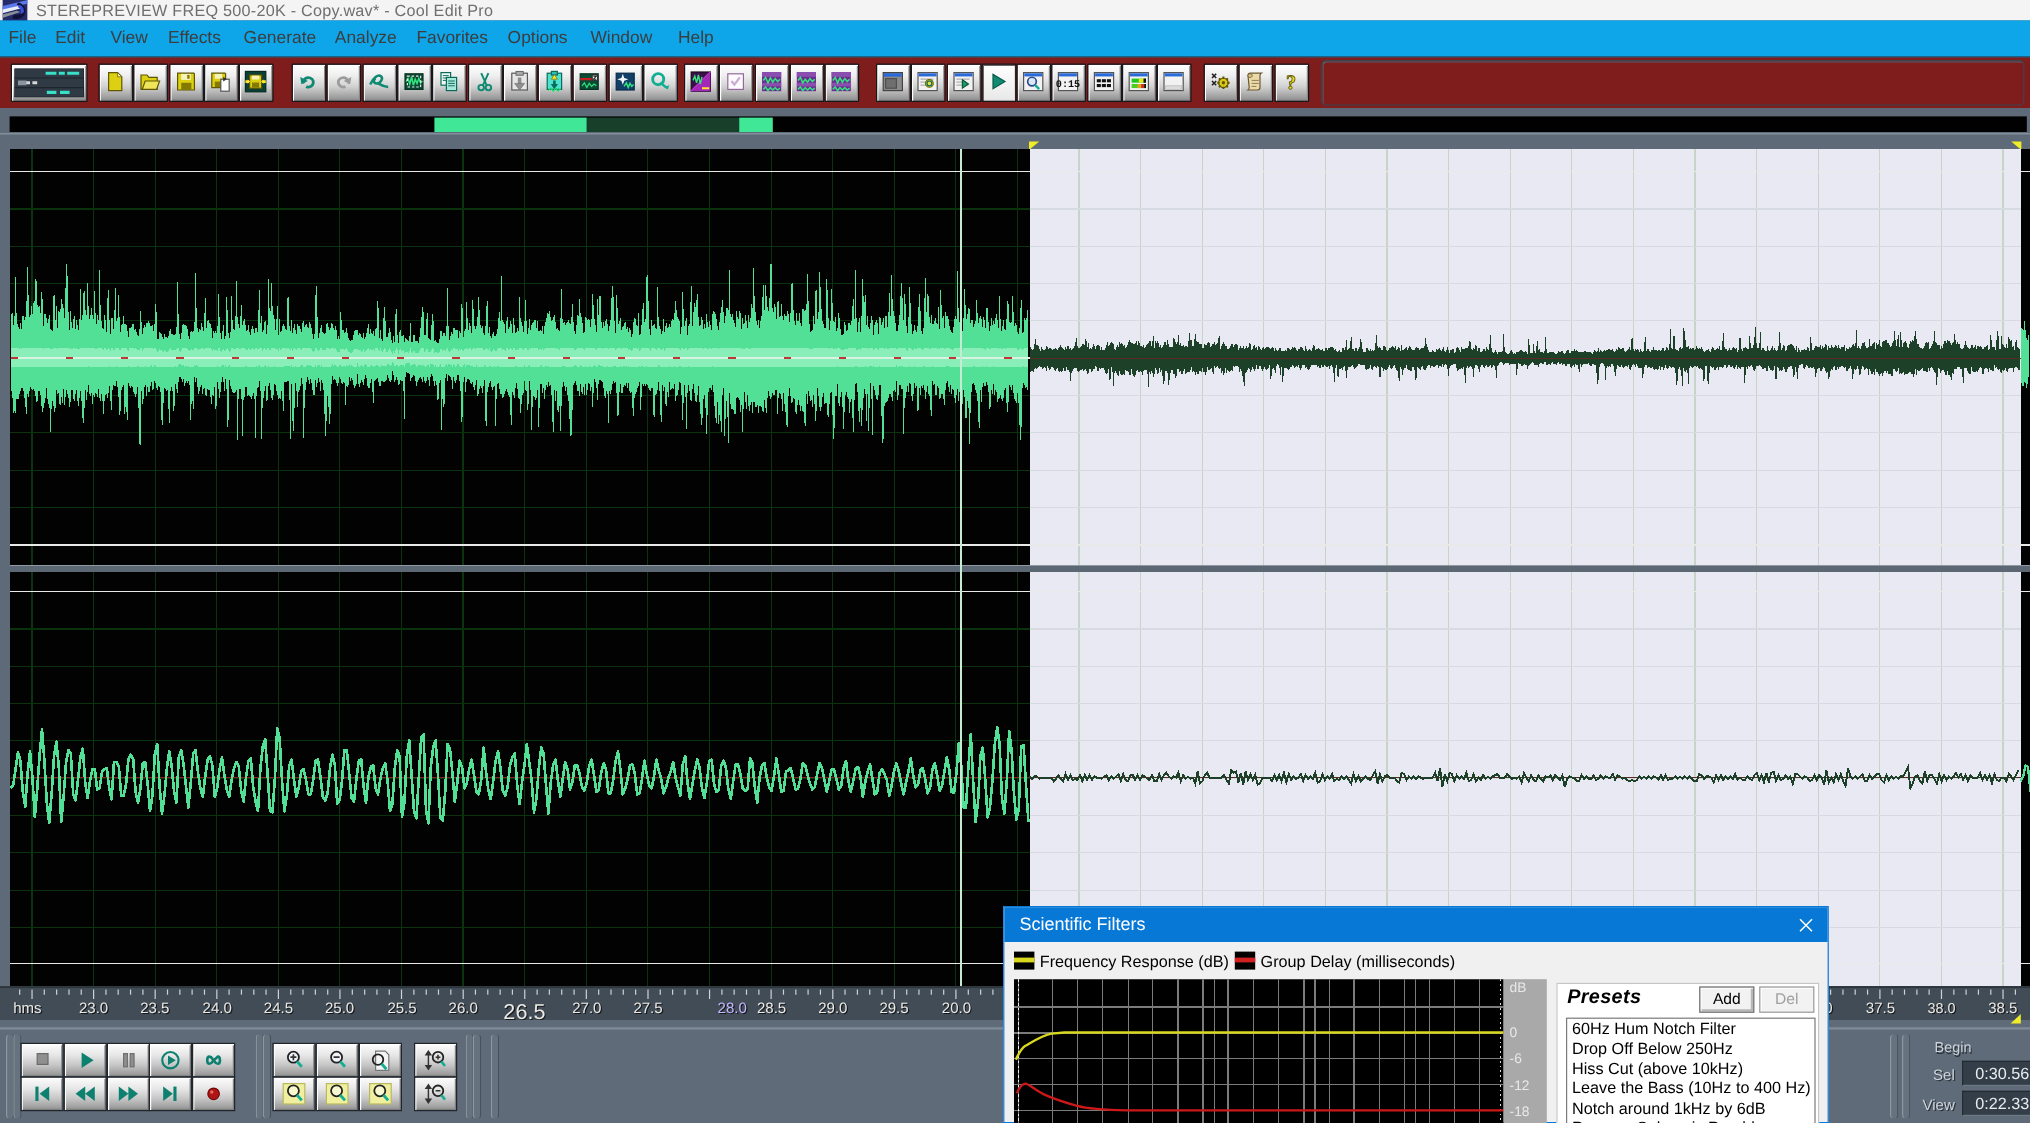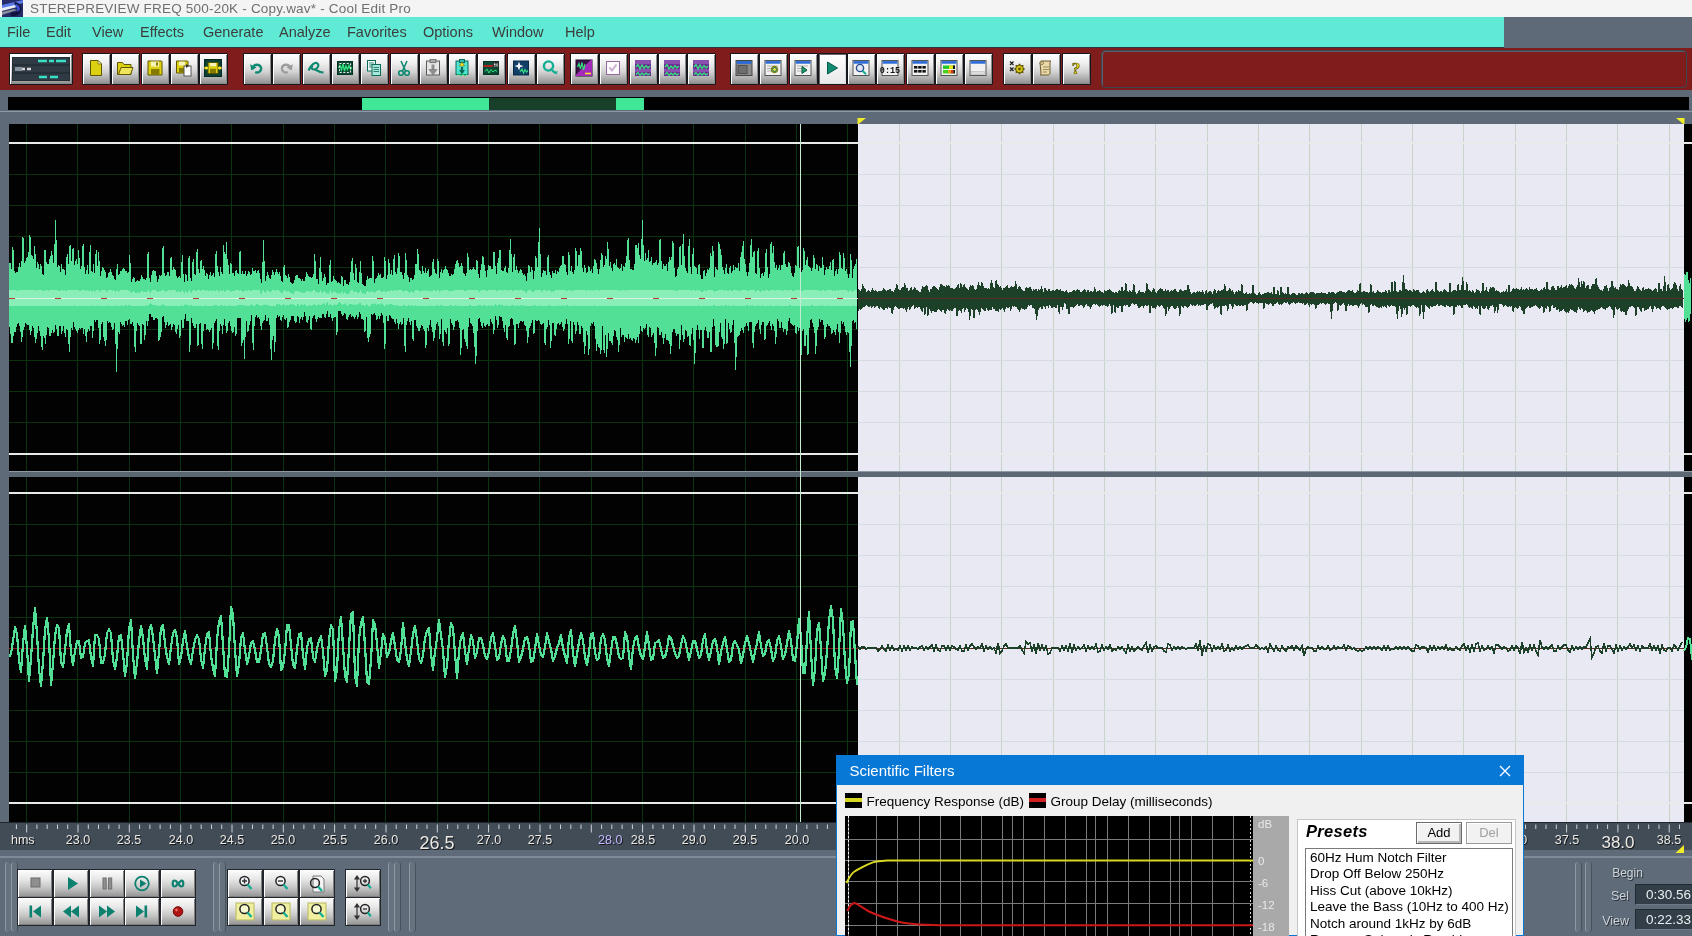"File" div { background: #5eead4 -> #0ea5e9; width: 1504px -> 1692px }
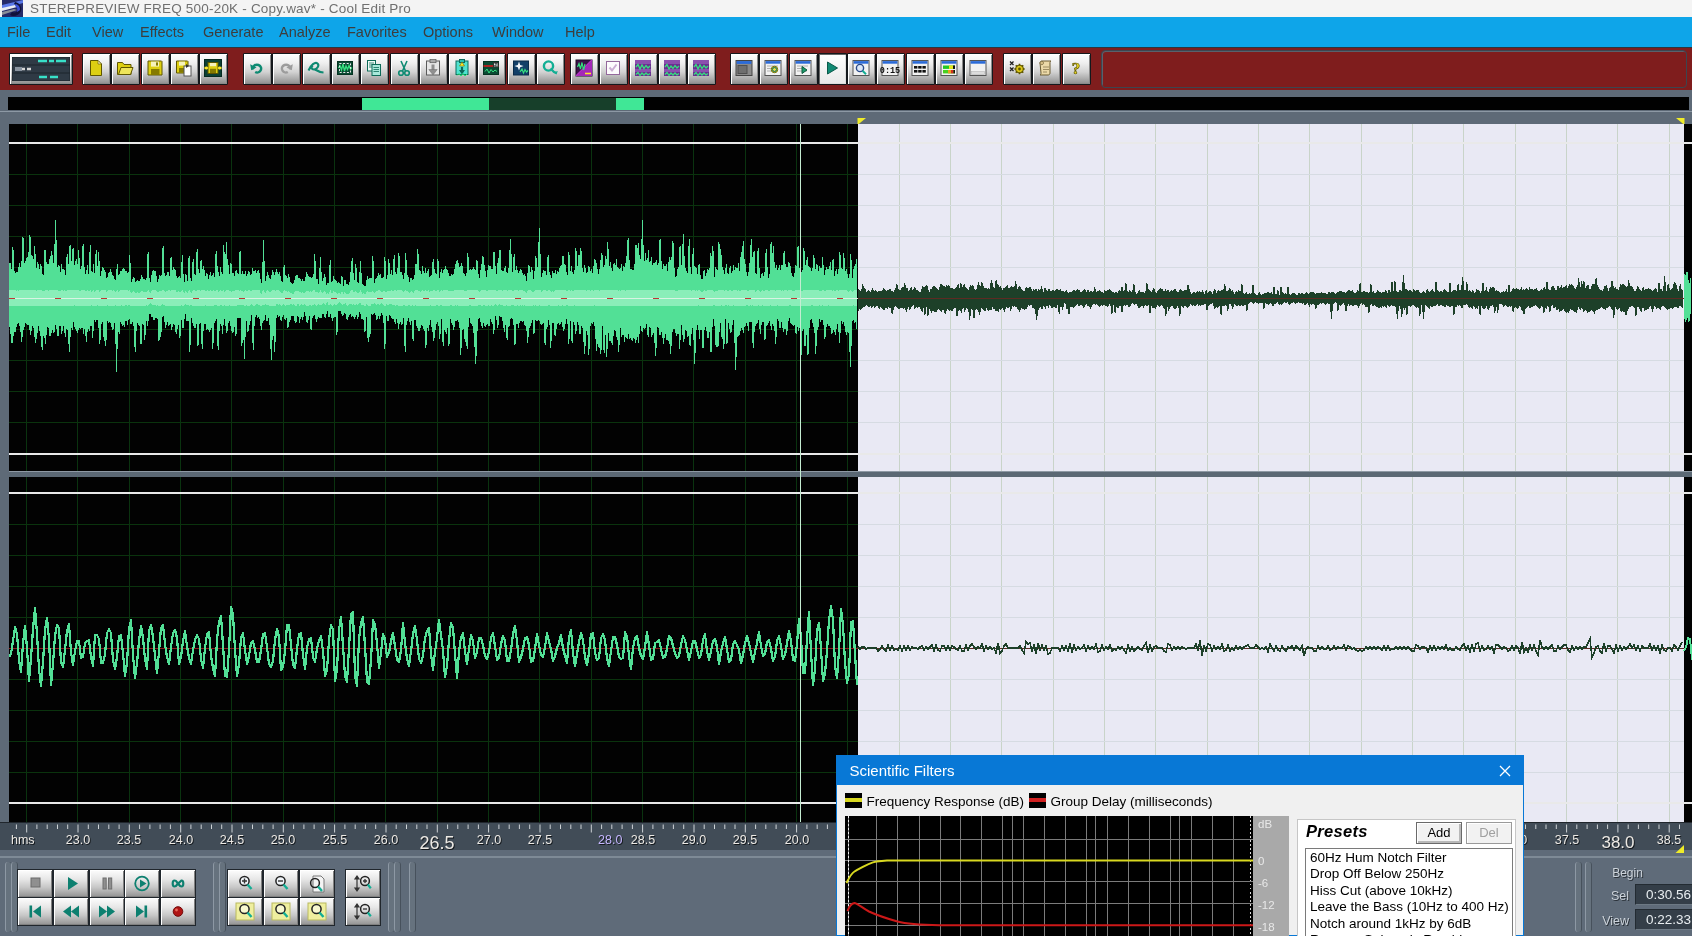"38.0" div { font-size: 17px -> 12px }
